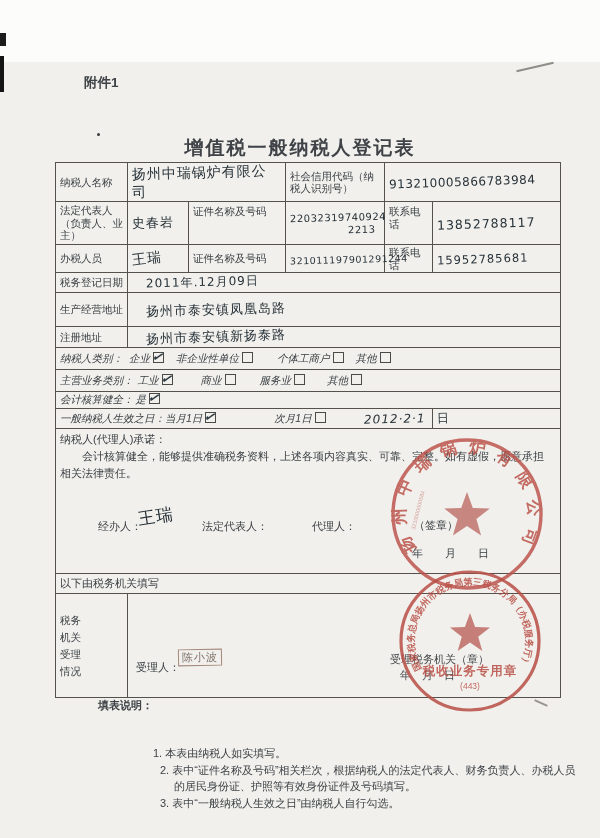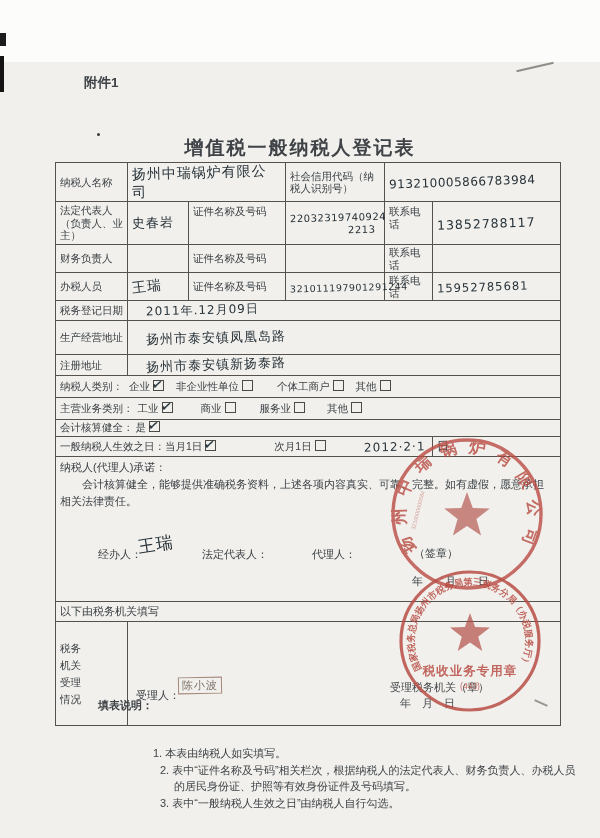"财务负责人" tr { html: <tr> <td>财务负责人</td> <td></td> <td>证件名称及号码</td> <td></td> <td>联系电话</td> <td></td> </tr> -> none }
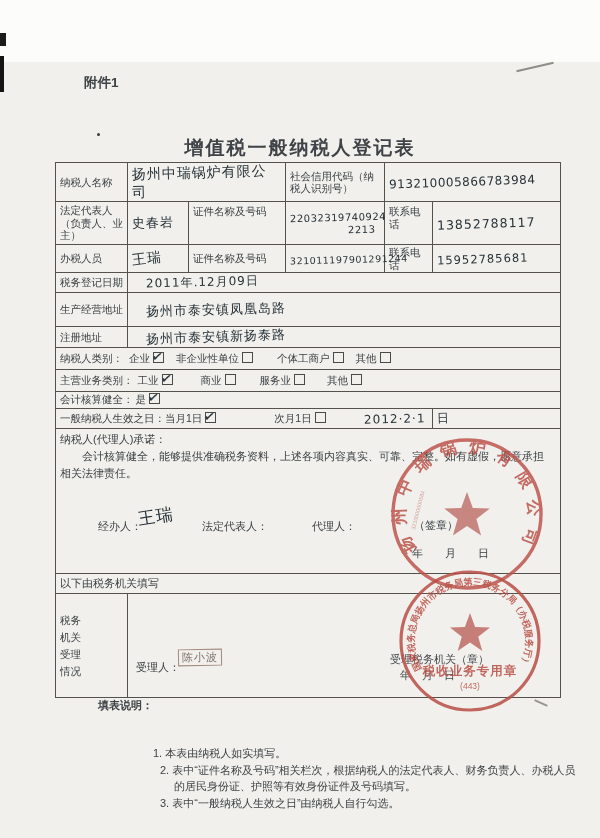"纳税人类别：" .optrow { font-style: none -> italic }
